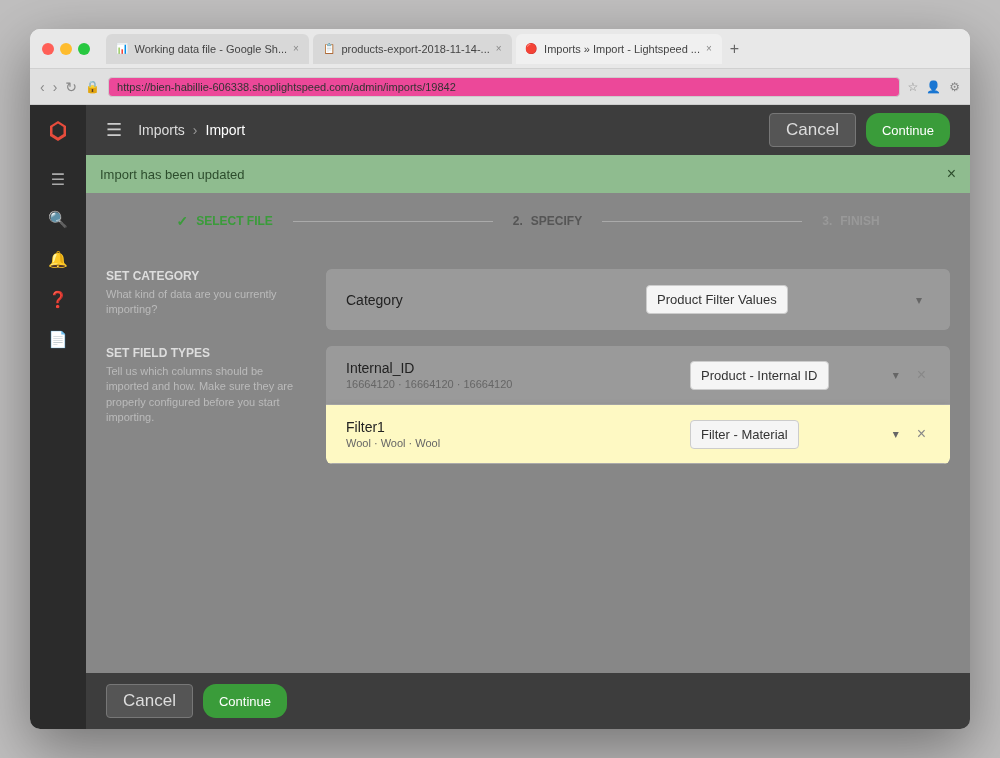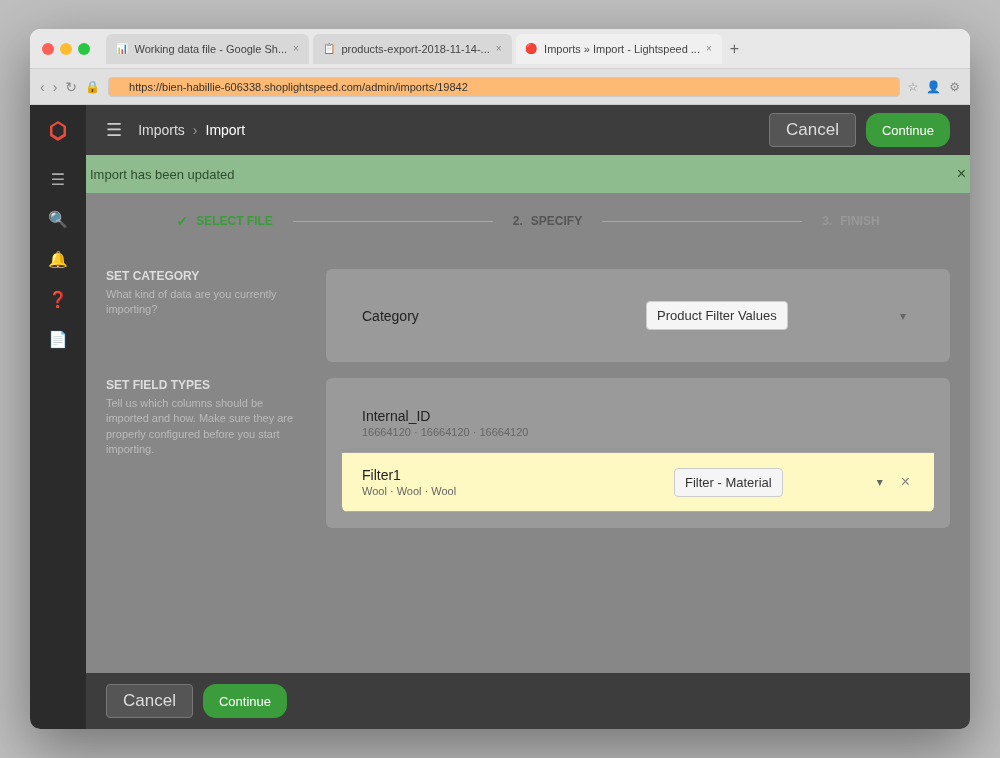"https://bien-habillie-606338.shoplightsp" .address-input { background: #fdba74 -> #ec4899; padding: 3px 20px -> 3px 8px }
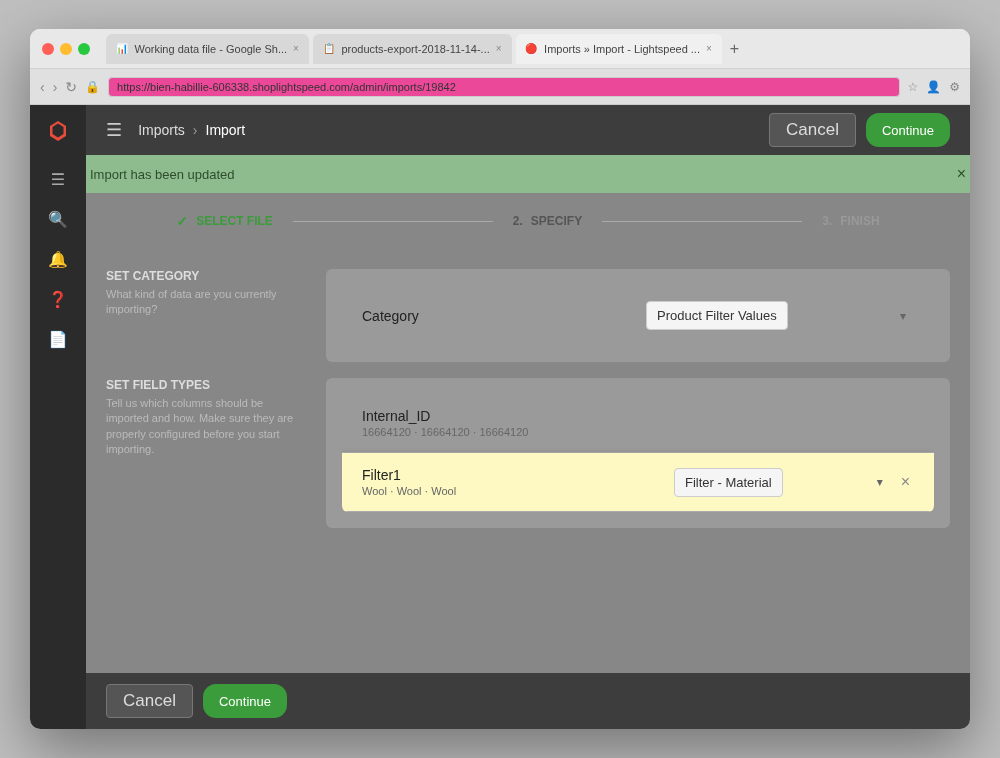"Import has been updated" .notification { padding: 10px 4px -> 10px 14px }
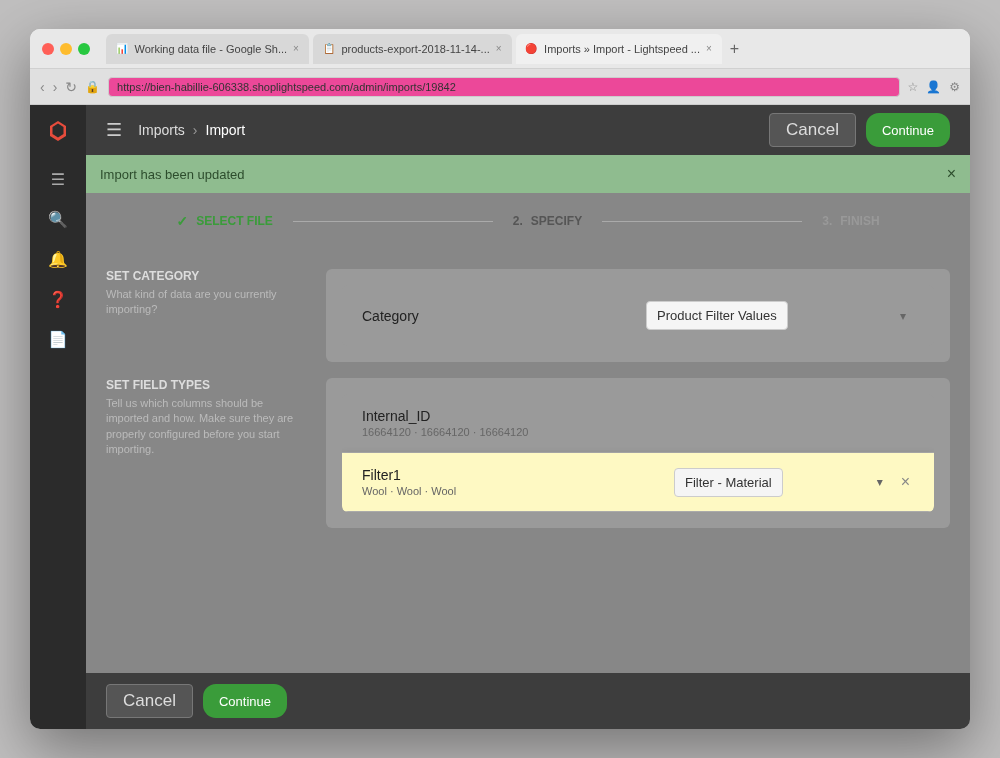"Category" .section-card { padding: 16px -> 0 }
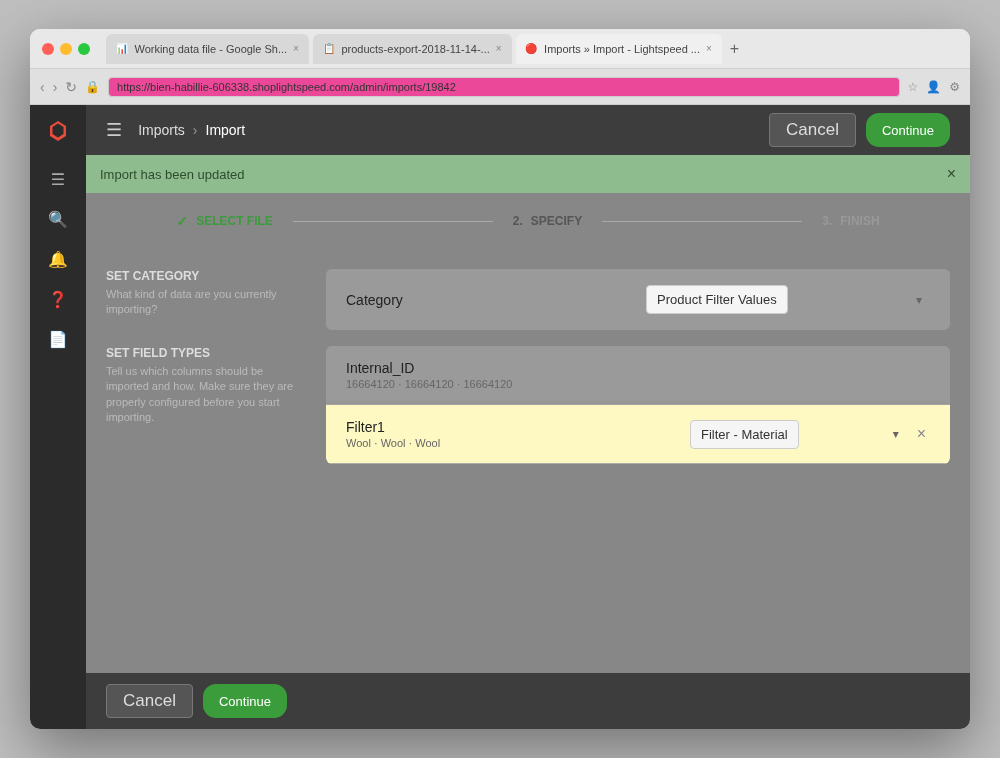"Product - Internal ID" div.field-select-wrap { html: none -> <div> <div> <select> <option>Product - Internal ID</option> <option>Product - Name</option> <option>Product - SKU</option> </select> </div> <button>×</button> </div> }
